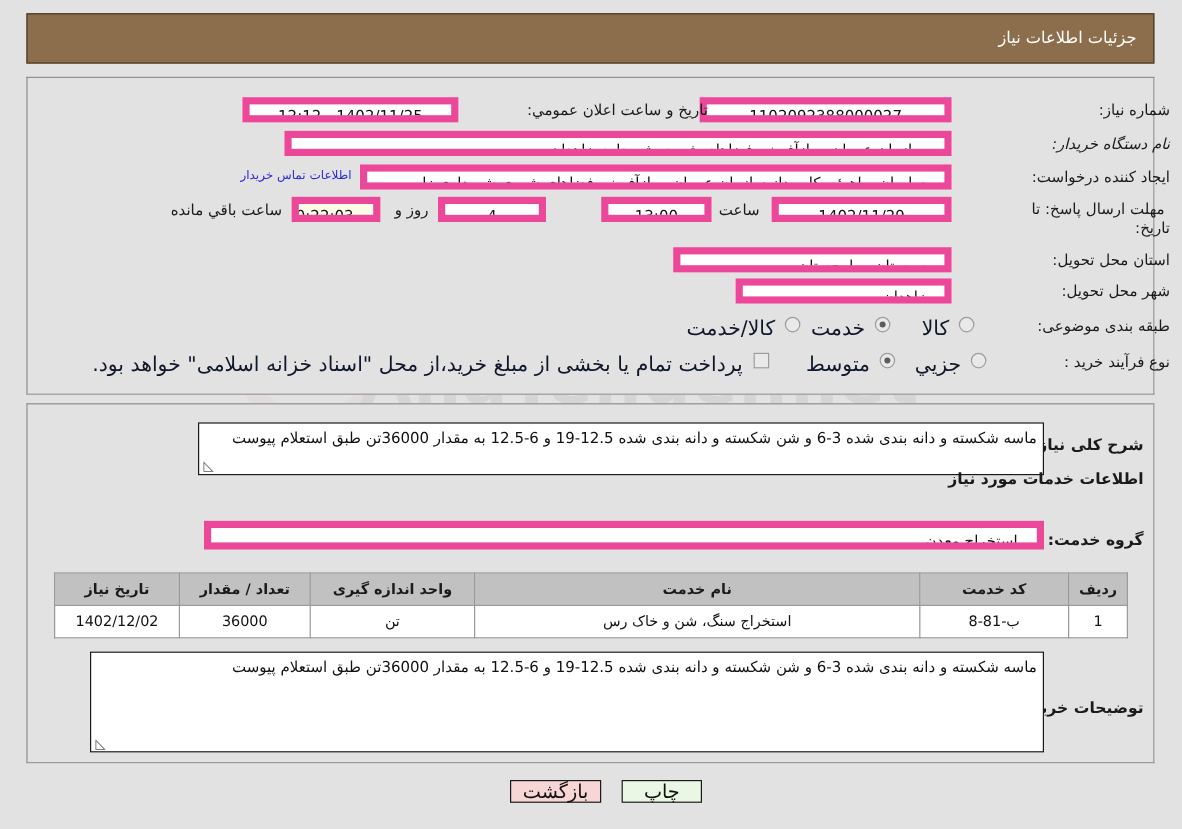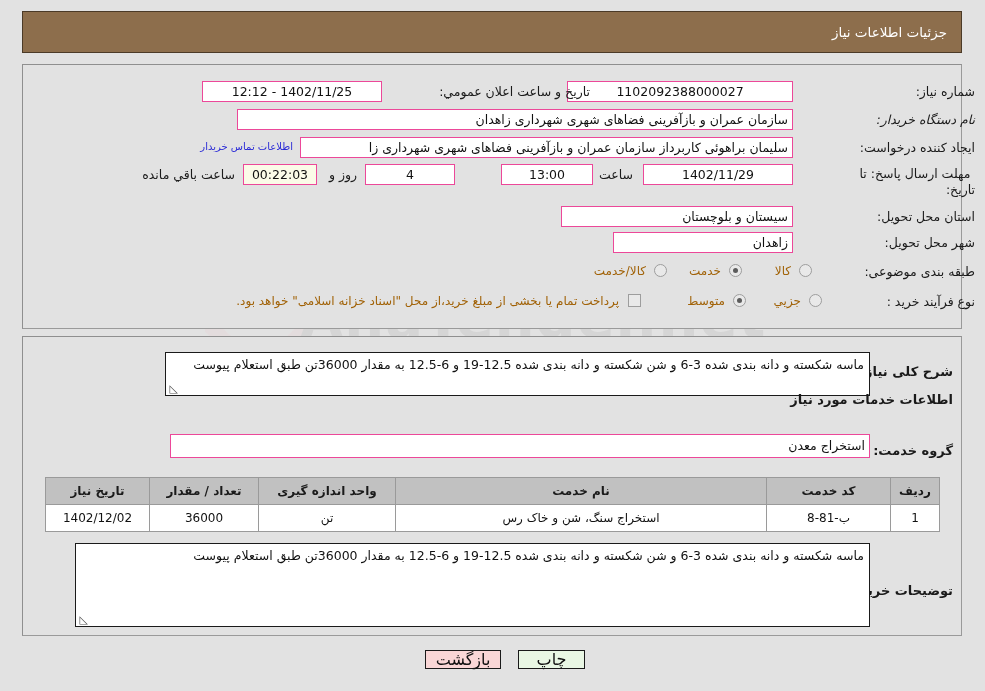"1402/11/25 - 12:12" .fld { border: 1px solid #ec4899 -> 6px solid #ec4899; padding: 0 4px -> 0 16px }
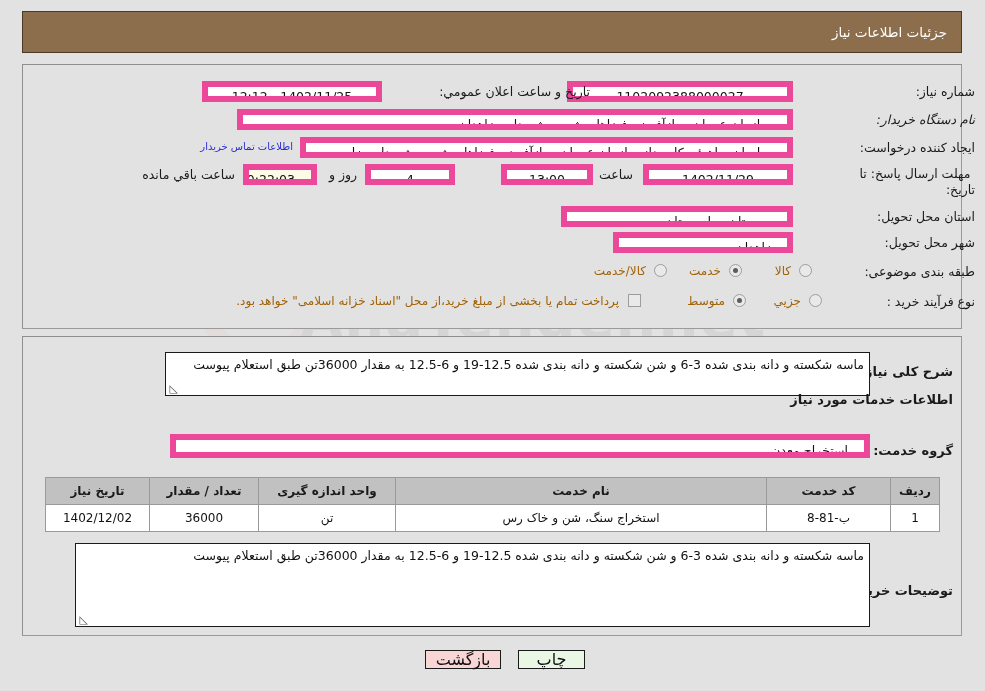"1102092388000027" div.fld { width: 226px -> 210px }
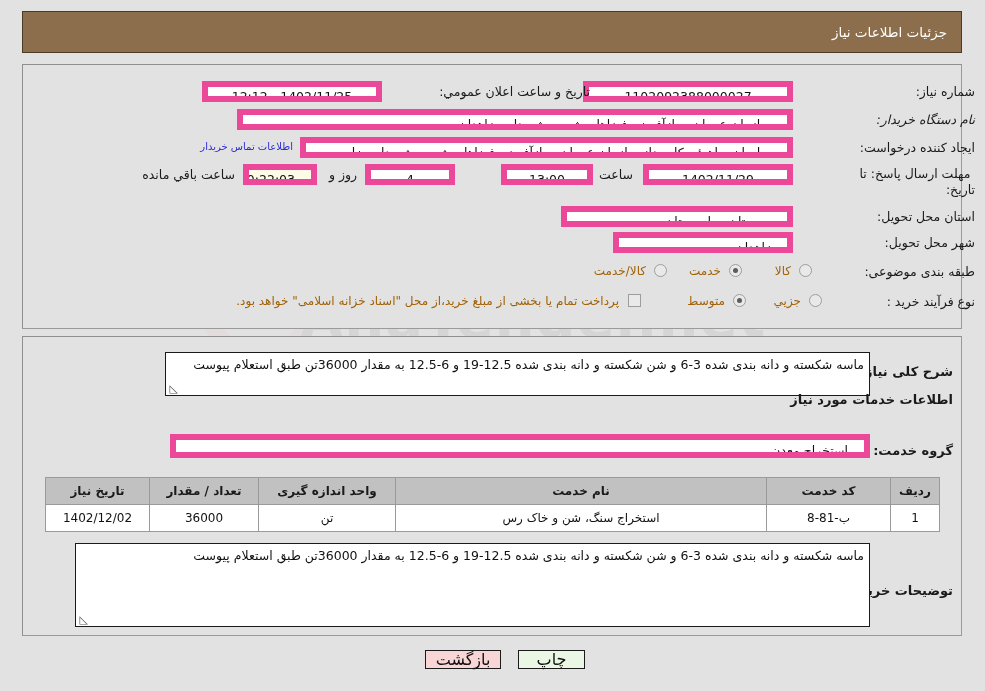"کالا/خدمت" .radio-lbl { color: #a16207 -> #0f172a; font-size: 12px -> 17px }
